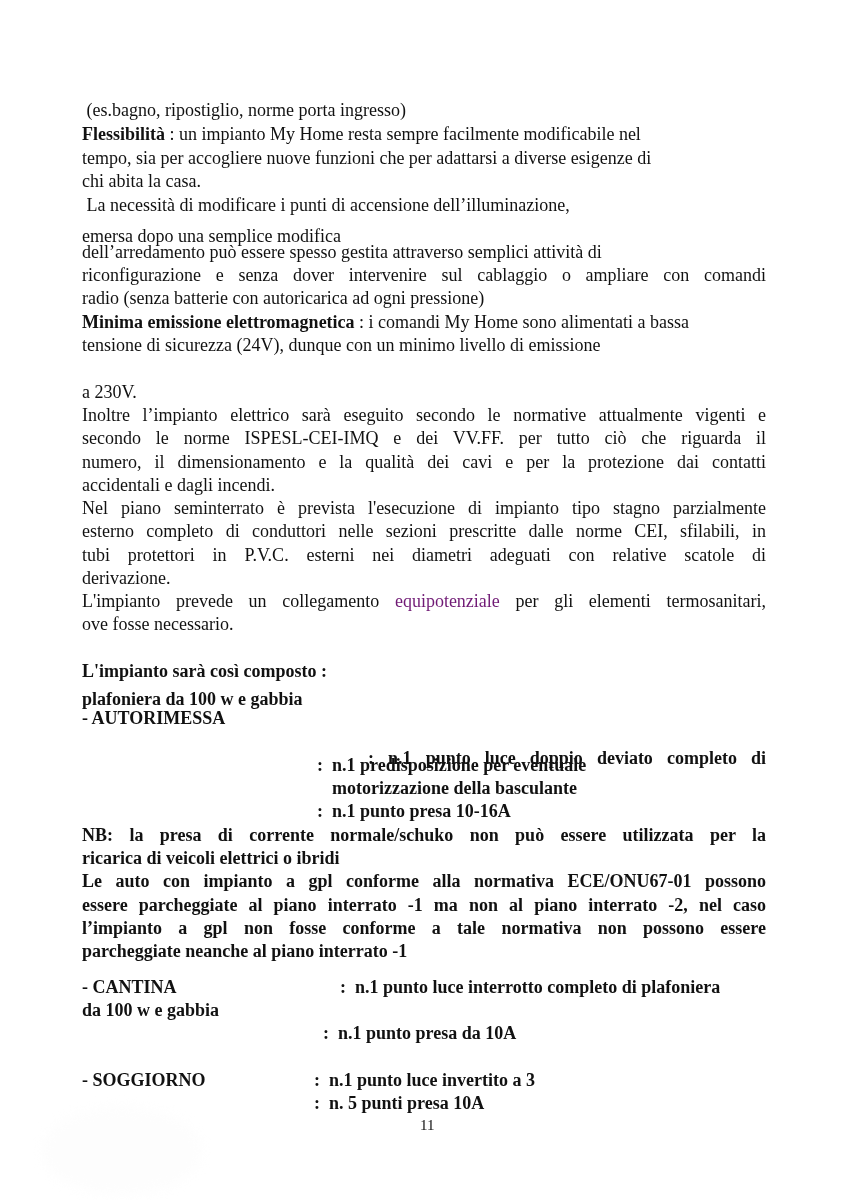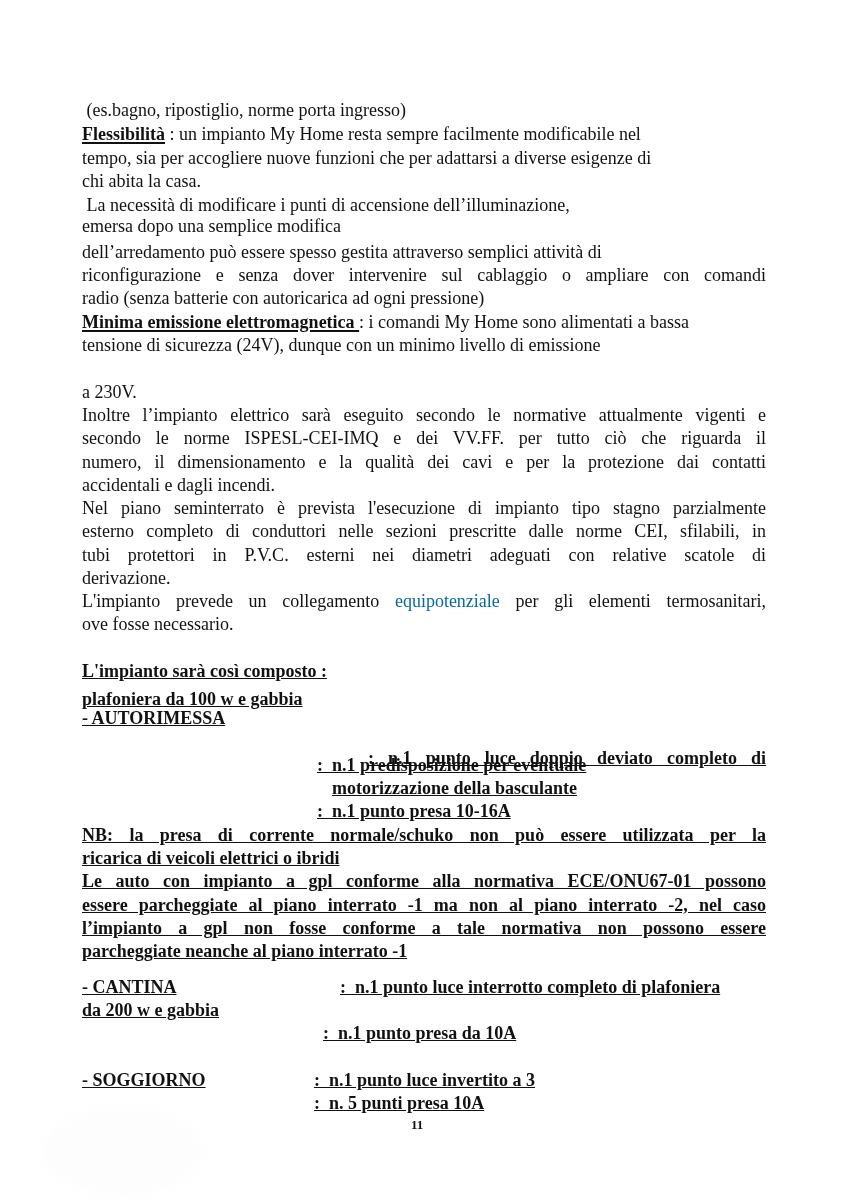"emersa dopo una semplice modifica" div.line { top: 215px -> 225px }
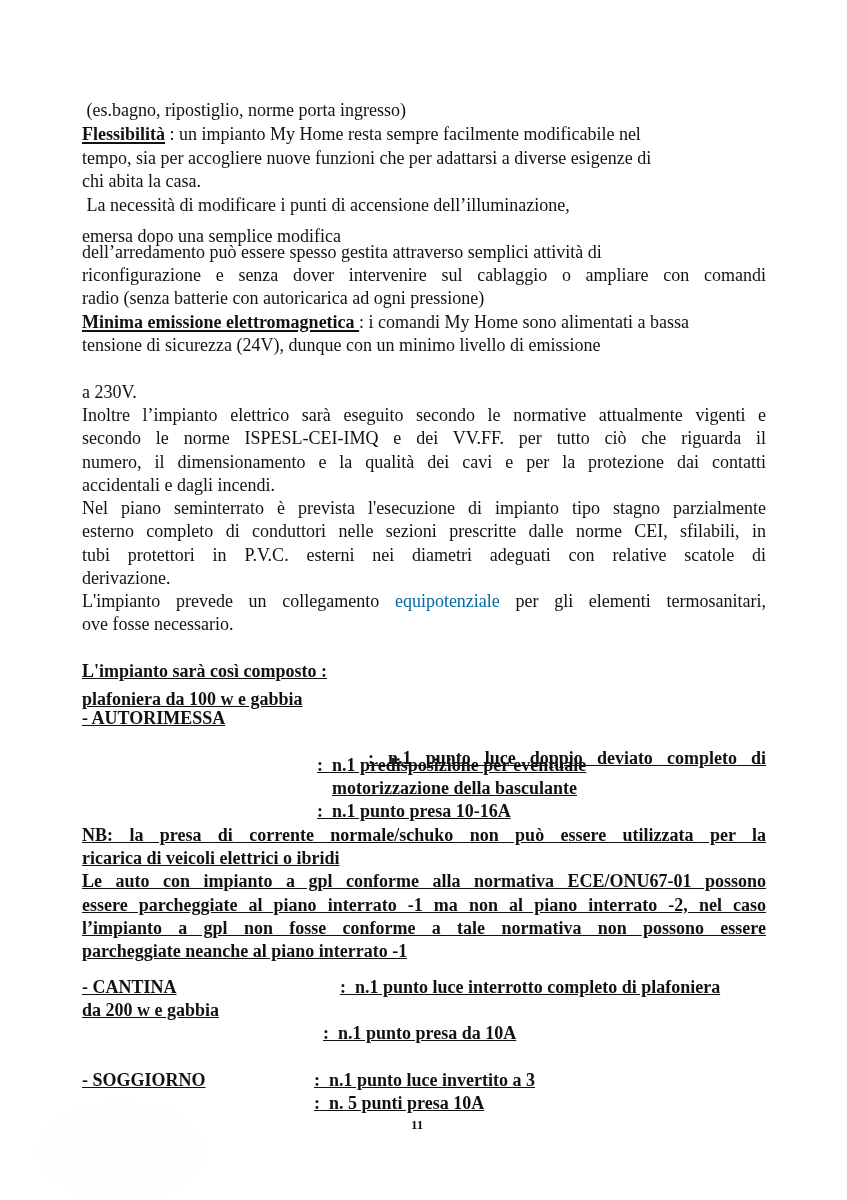"equipotenziale" .grey { color: #0369a1 -> #701a75 }
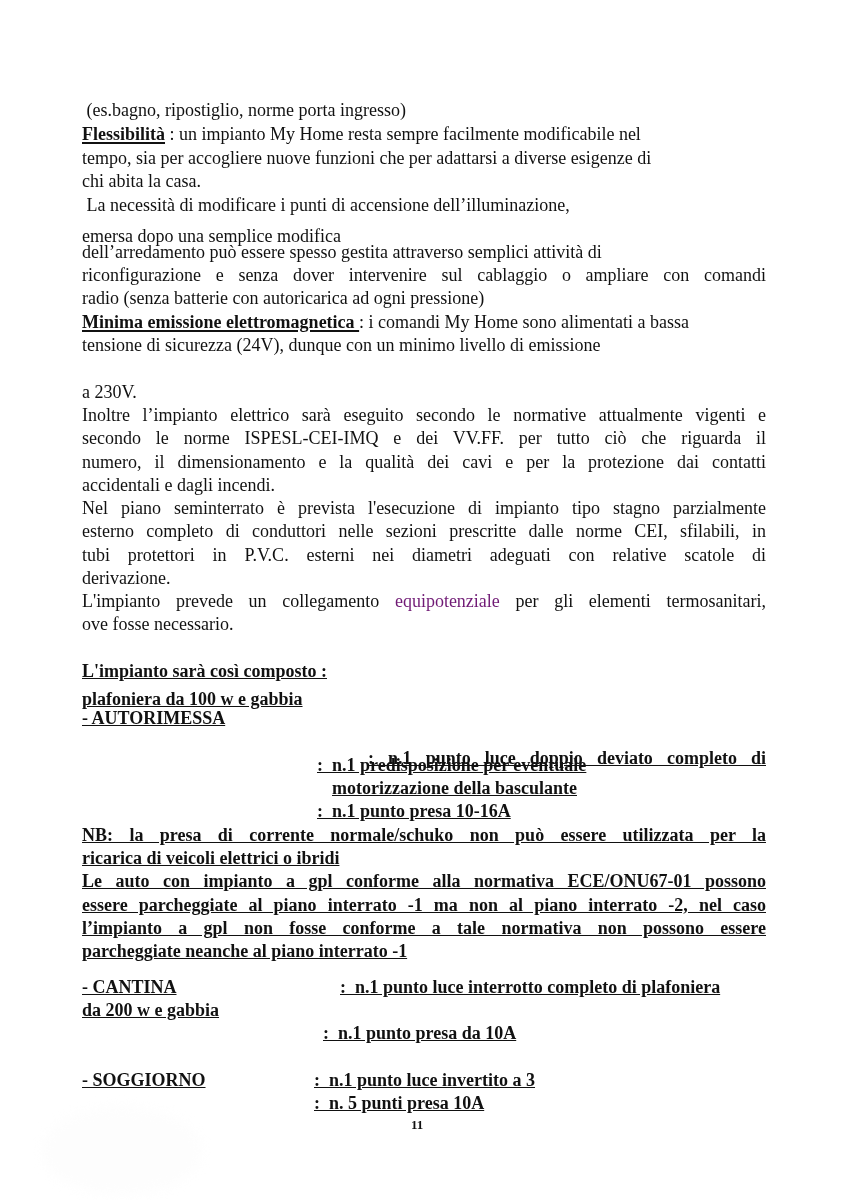"L'impianto sarà così composto :" .b { text-decoration: underline -> none }
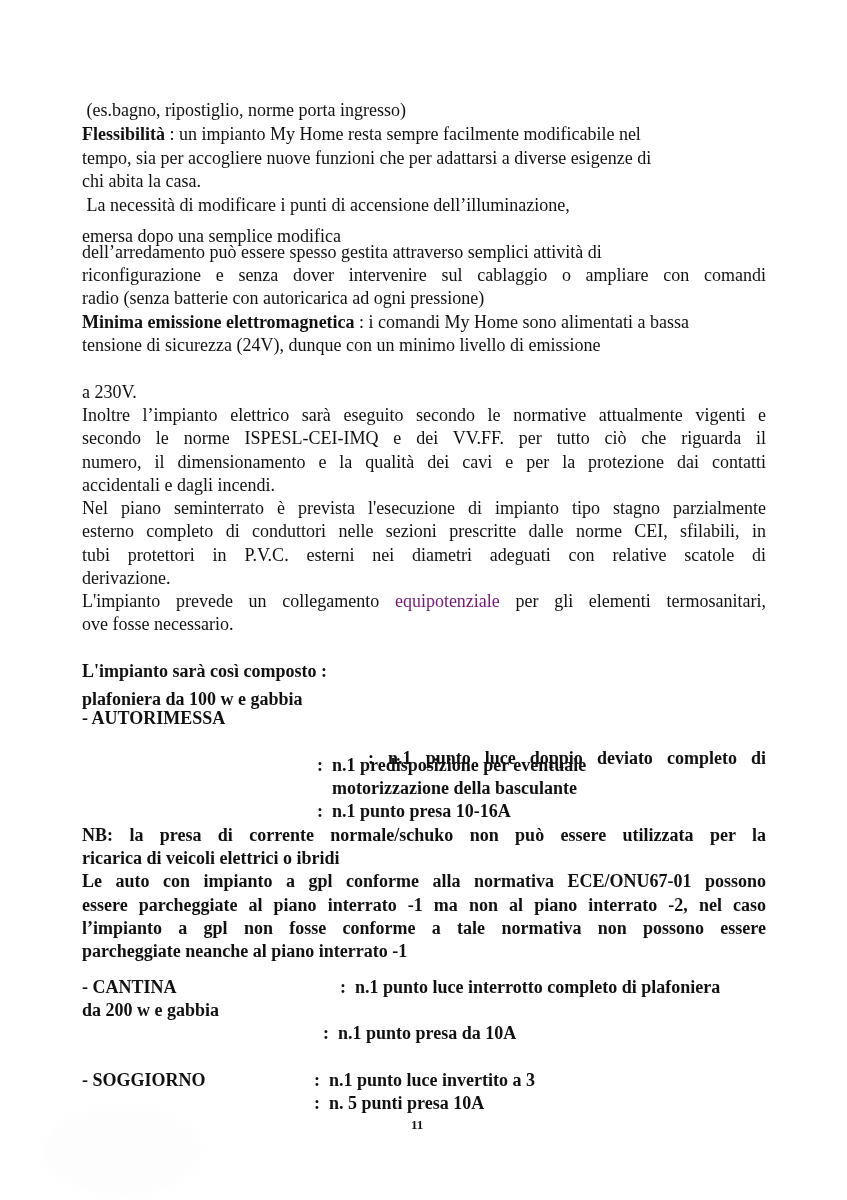"da 200 w e gabbia" div.line { text: 200 -> 100 }
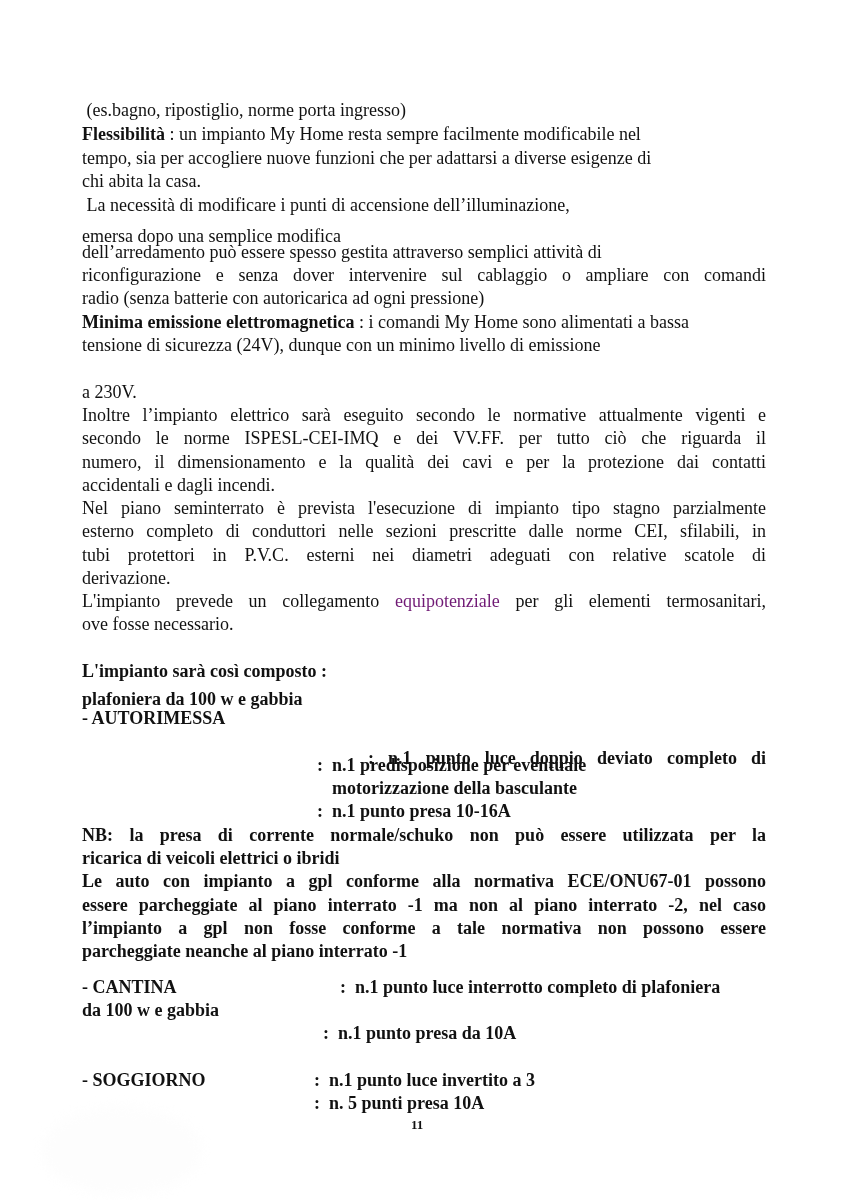"11" .pagenum { font-size: 13px -> 15px; font-weight: bold -> none; left: 411px -> 420px }
